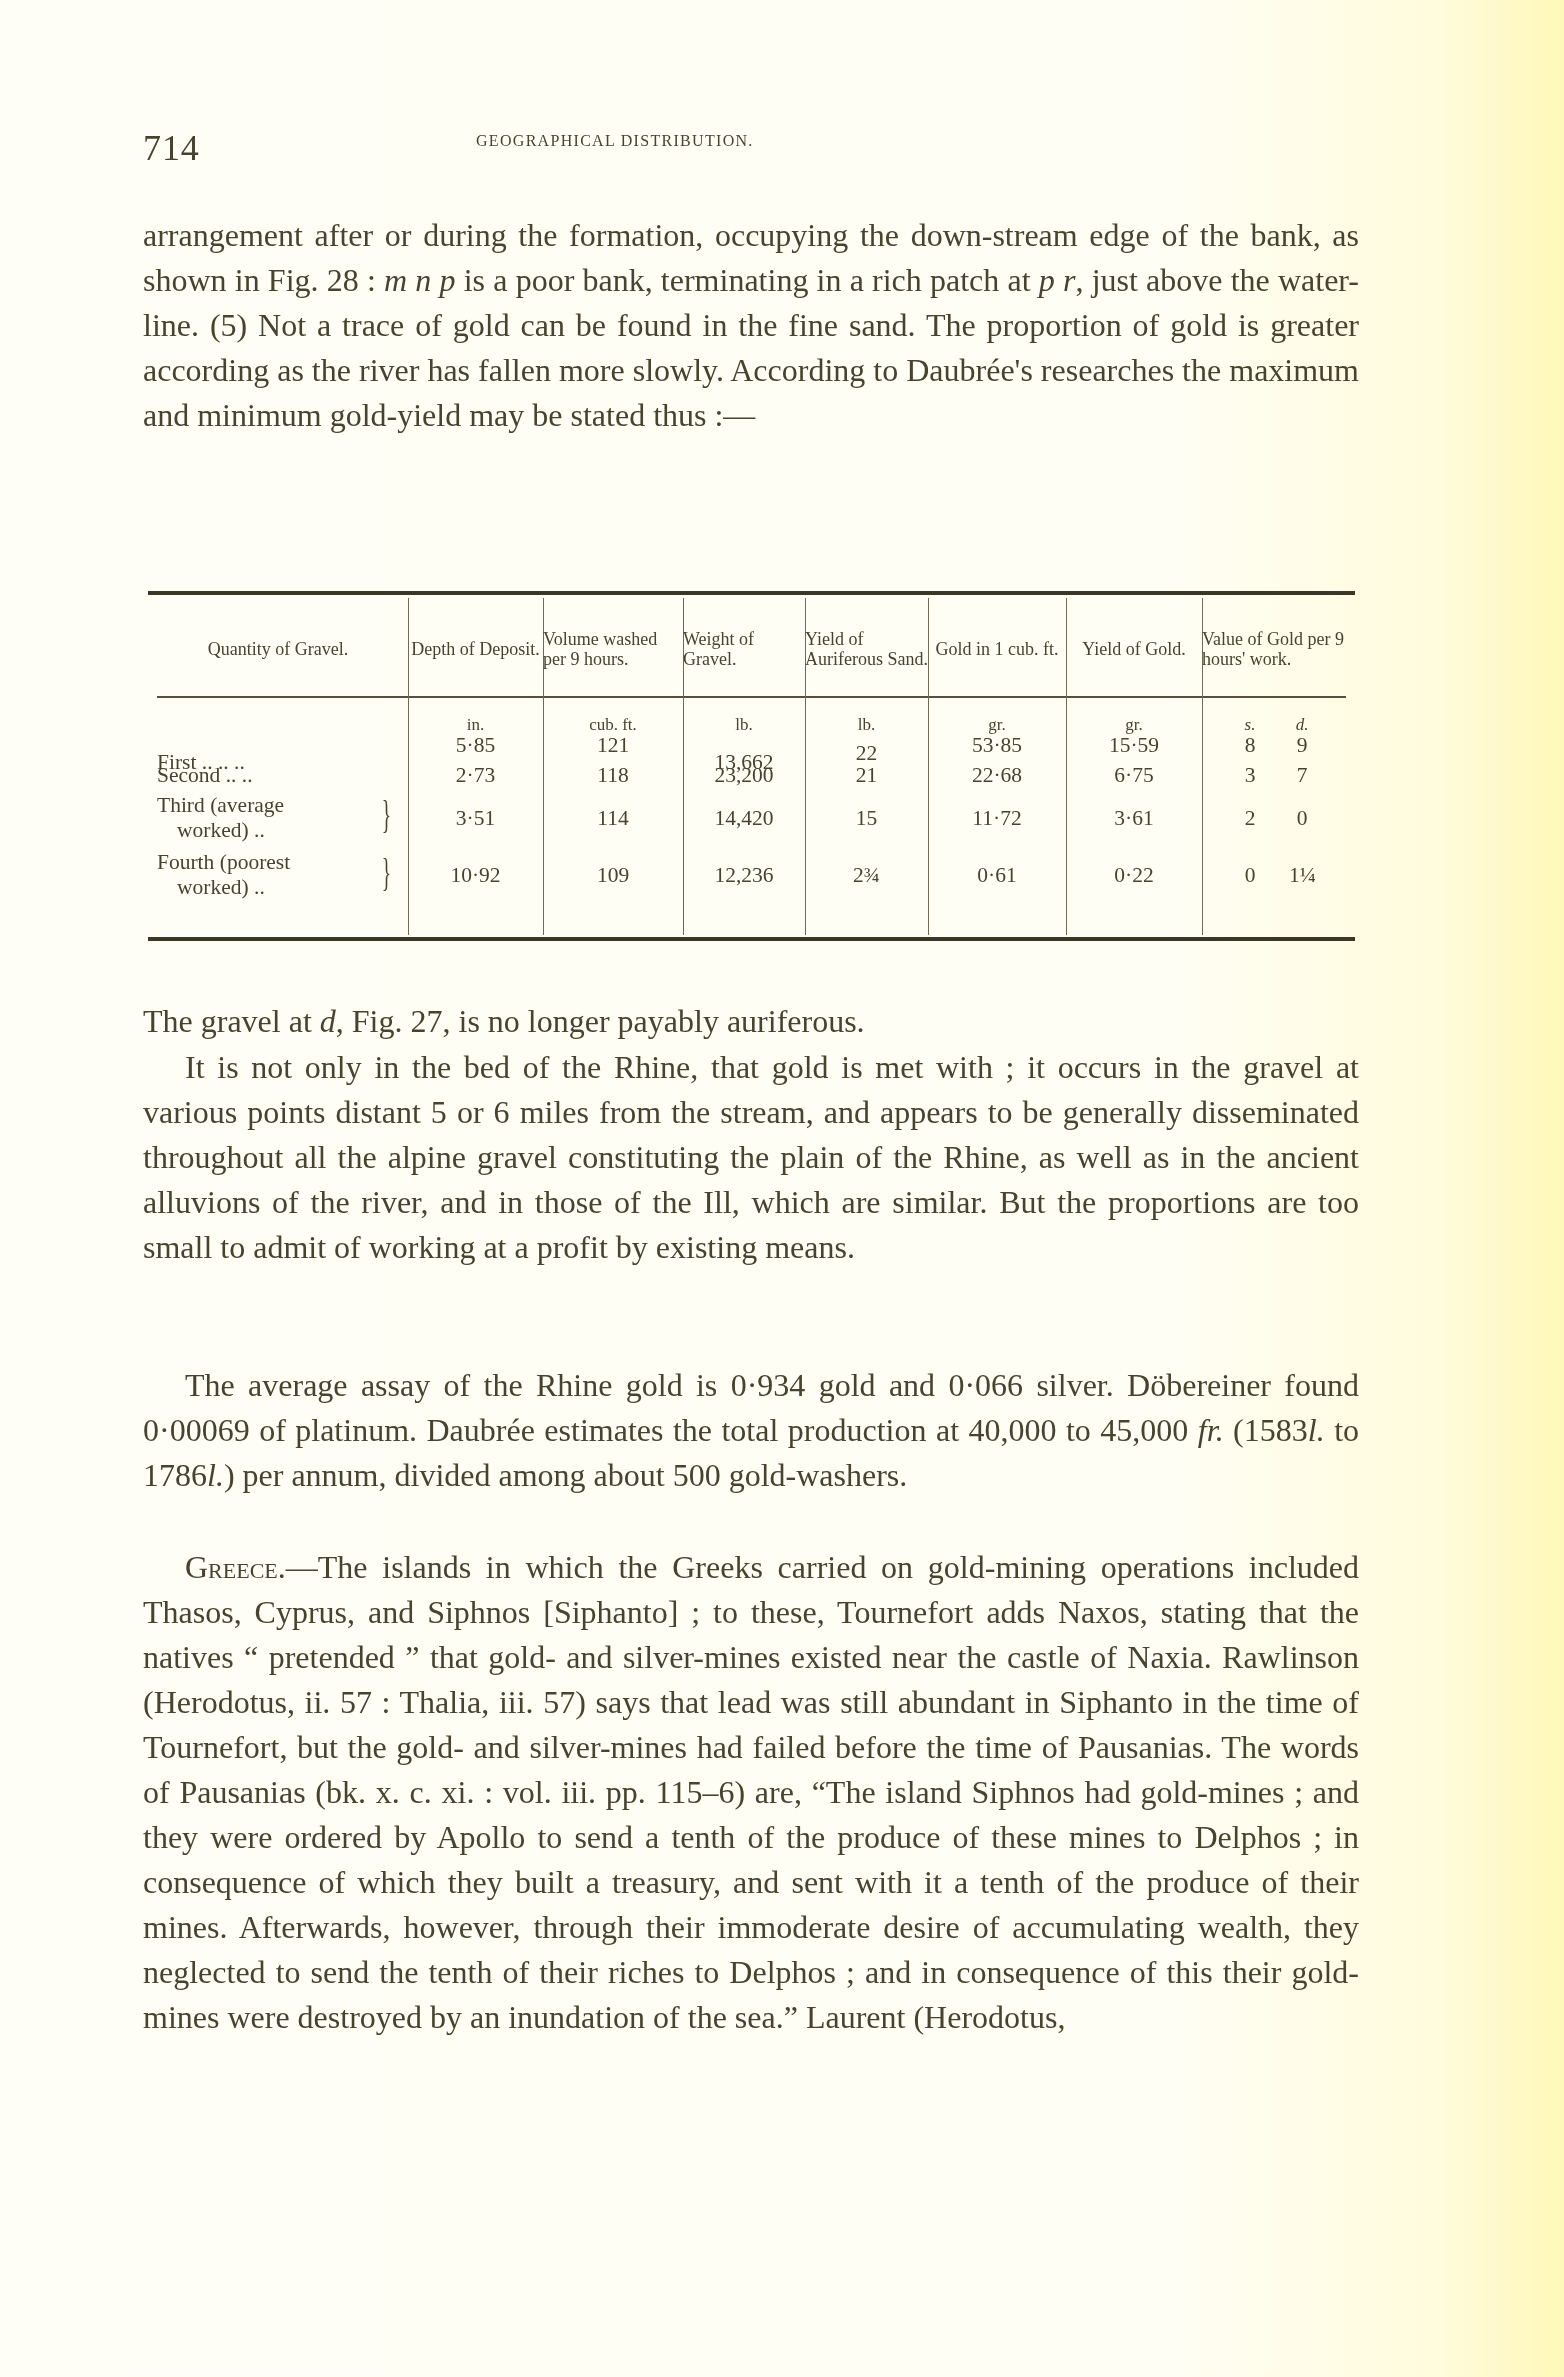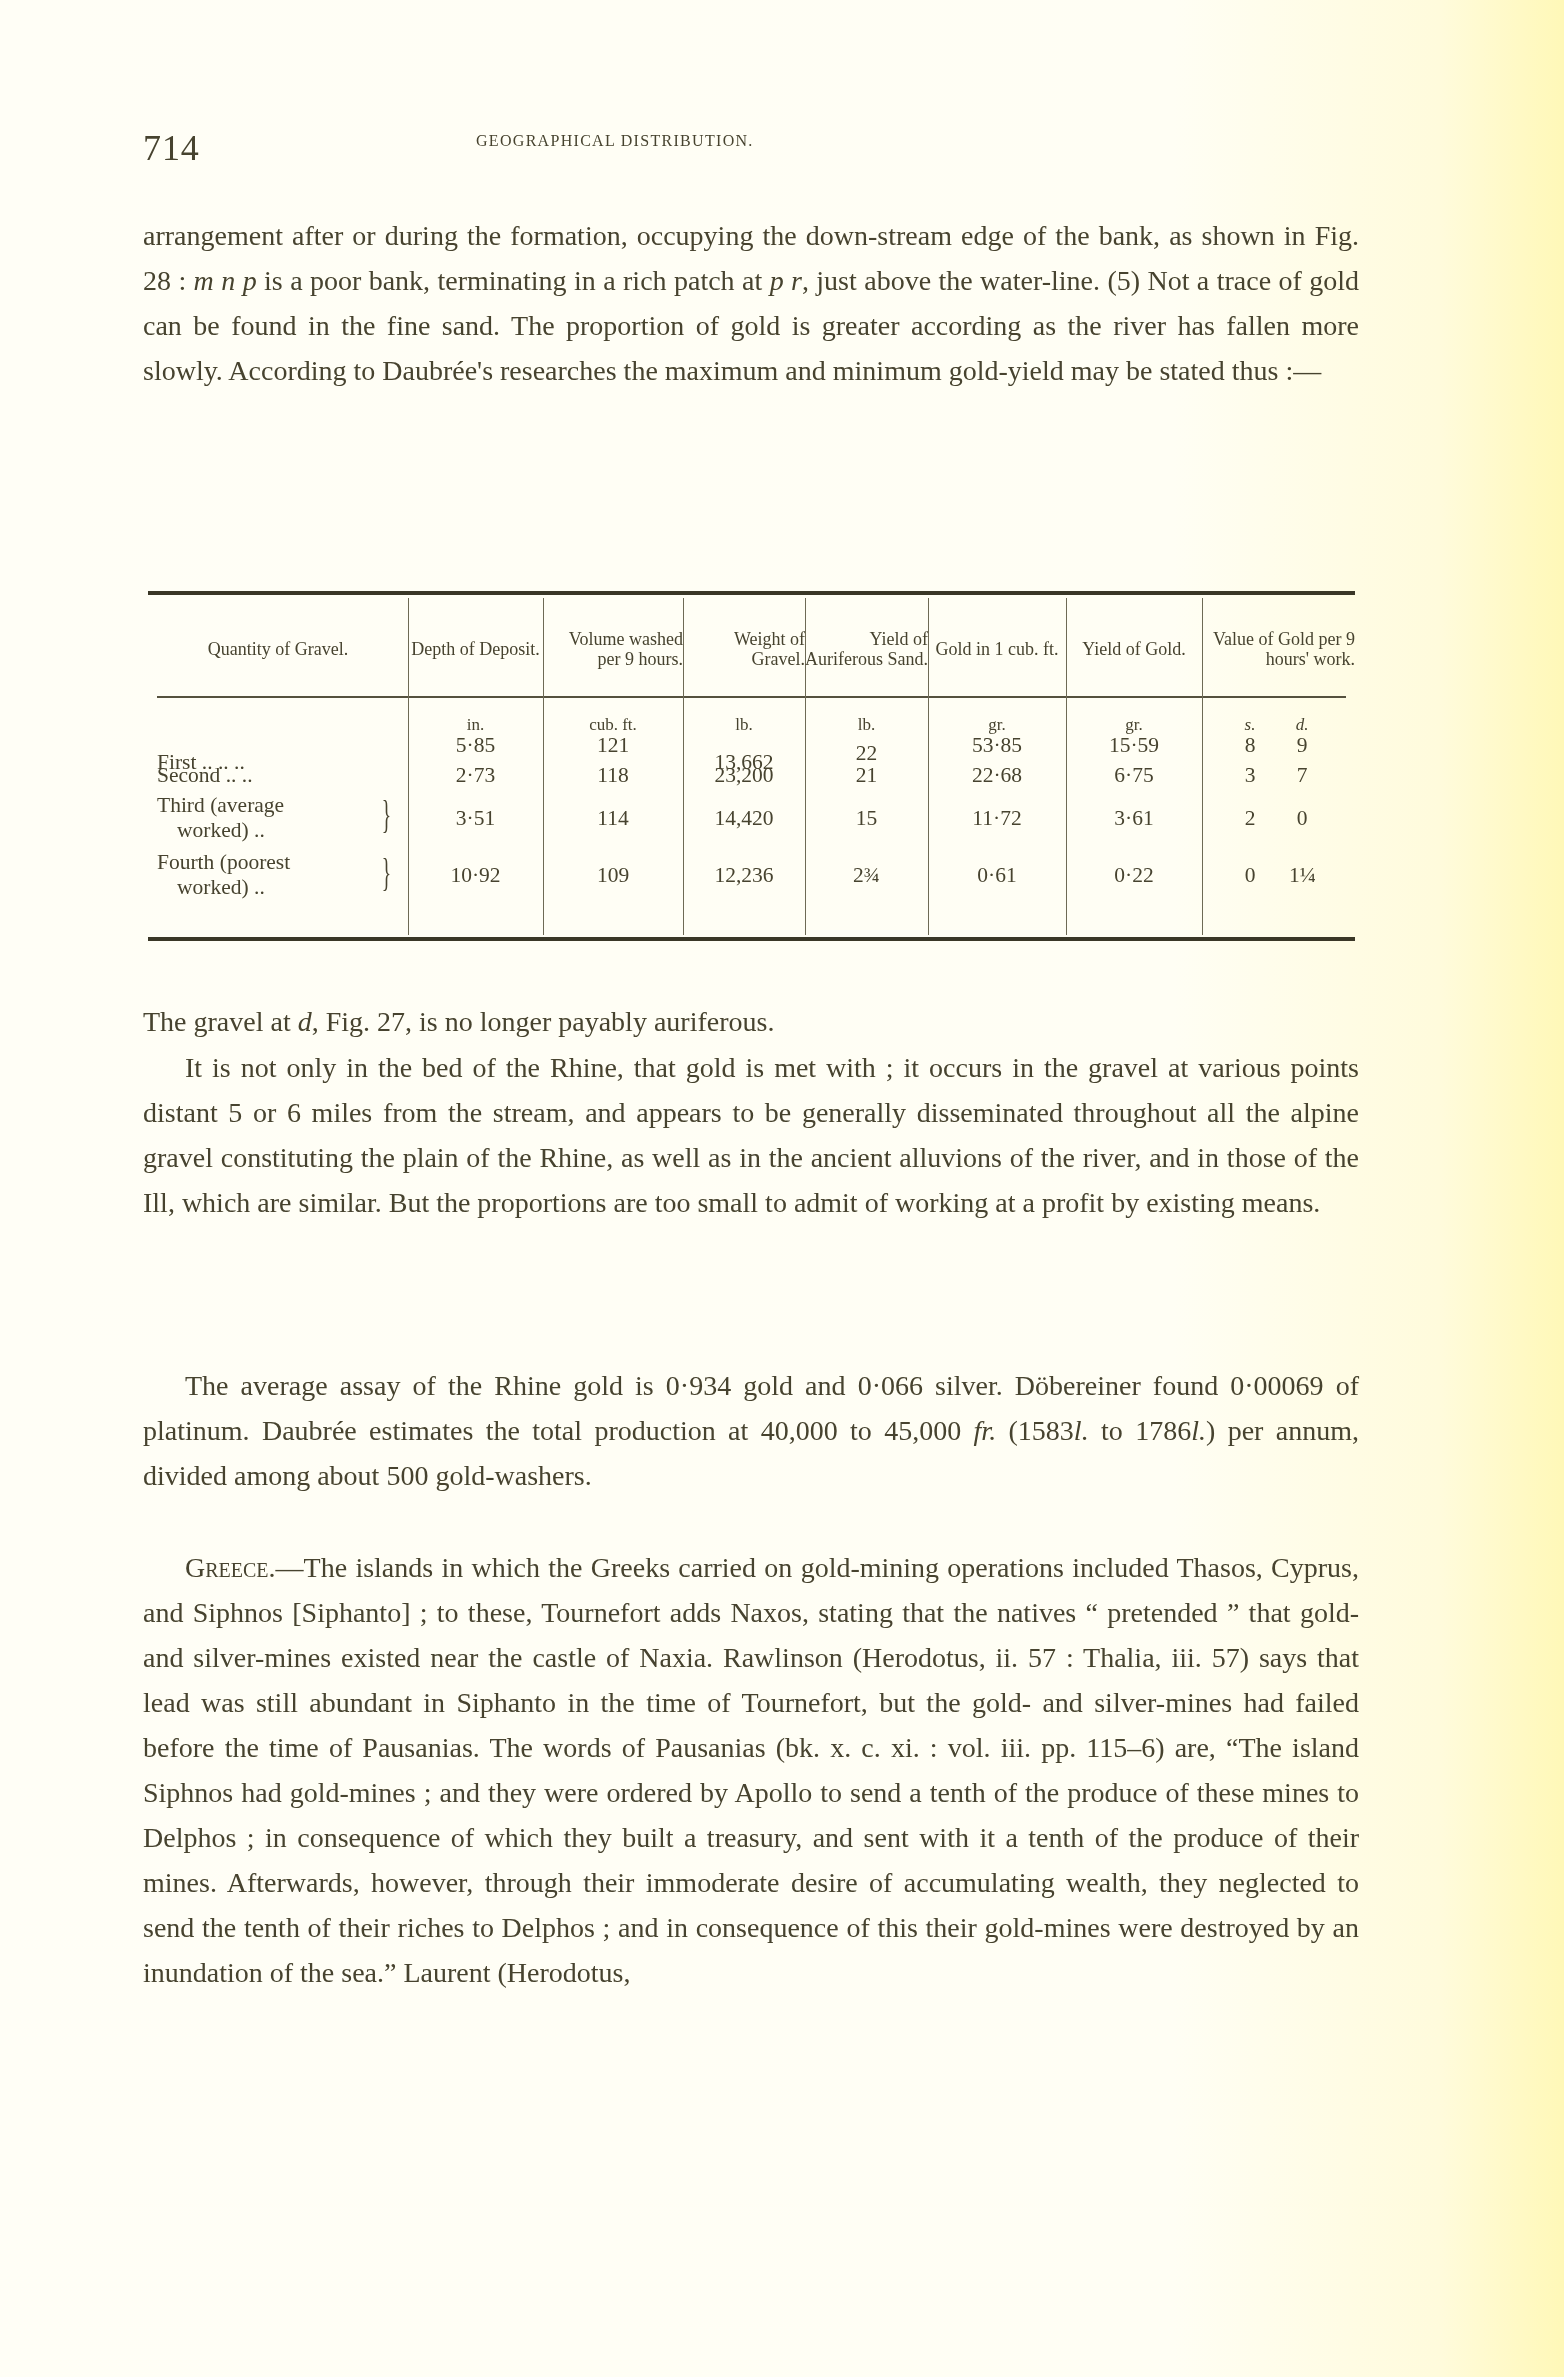"arrangement after or during the" .para { font-size: 28px -> 32px }
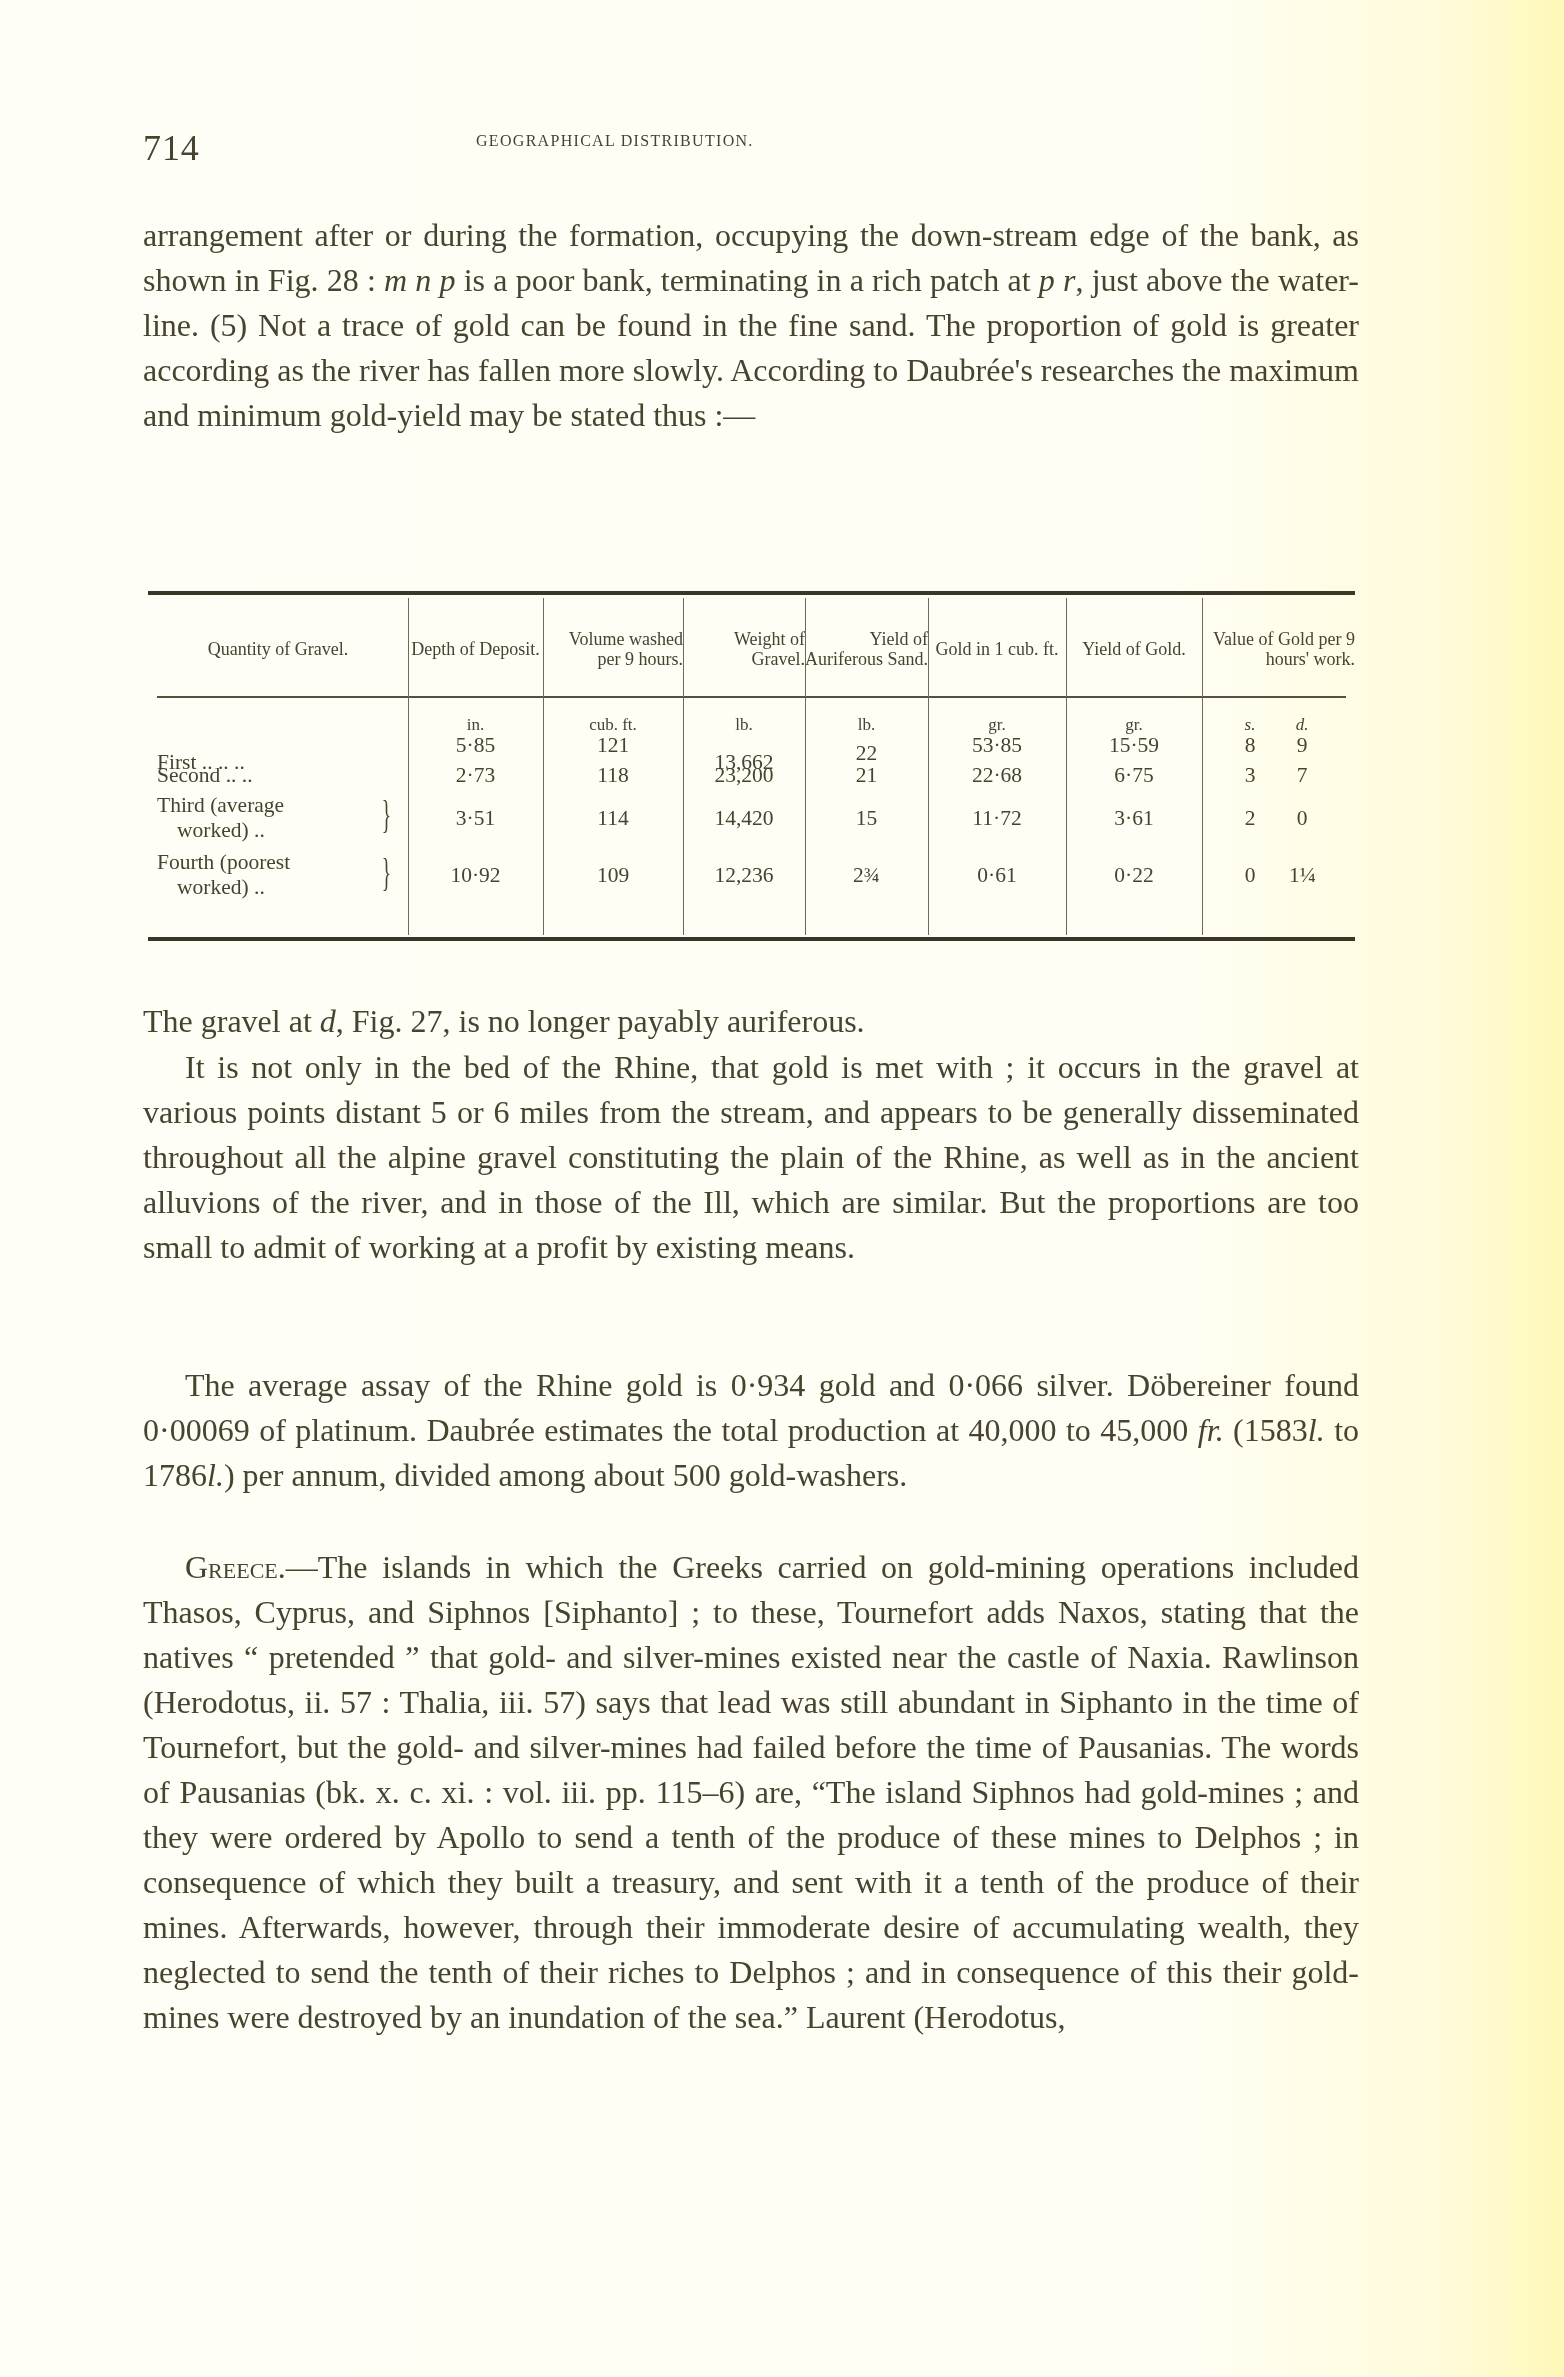"Quantity of Gravel." .th { text-align: right -> left }
